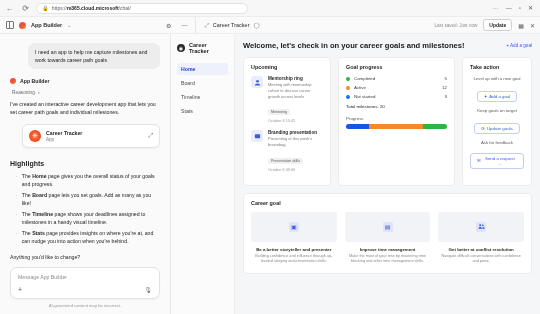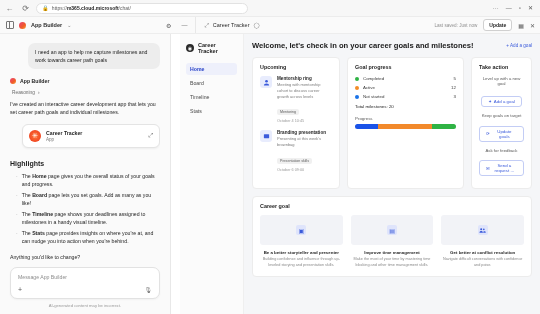"Welcome, let's check in on" .app-pane { padding-left: 9px -> none }
